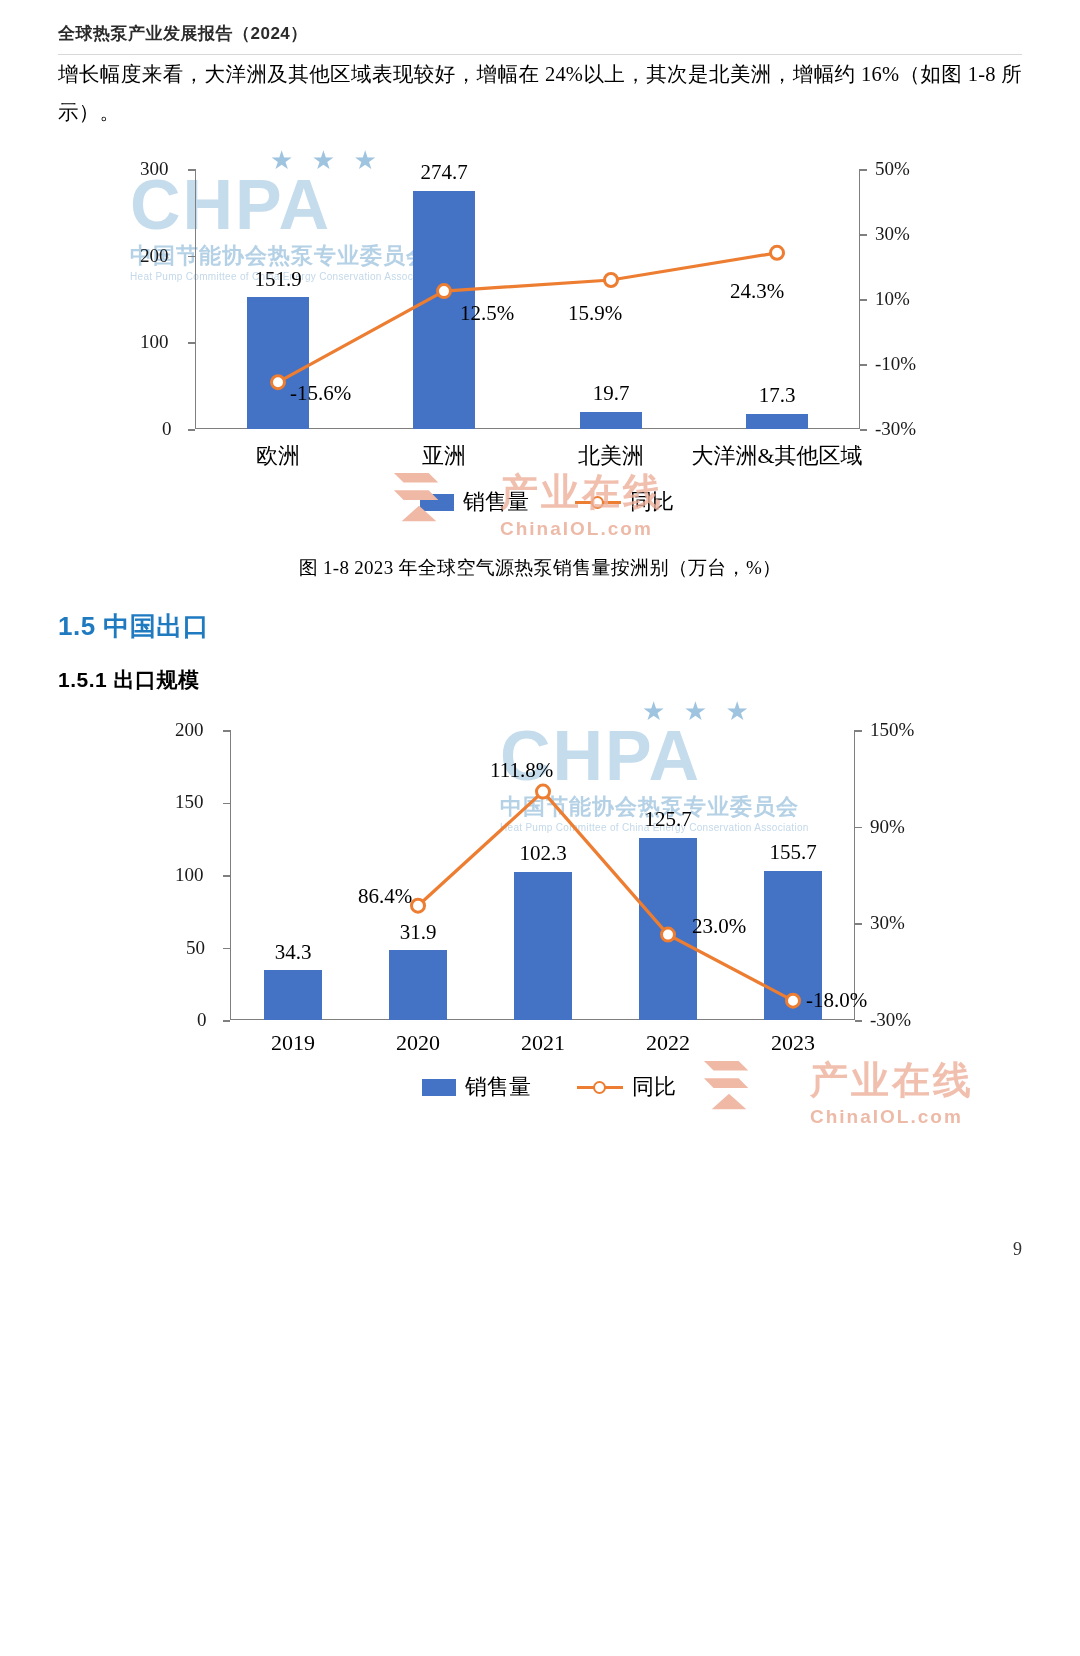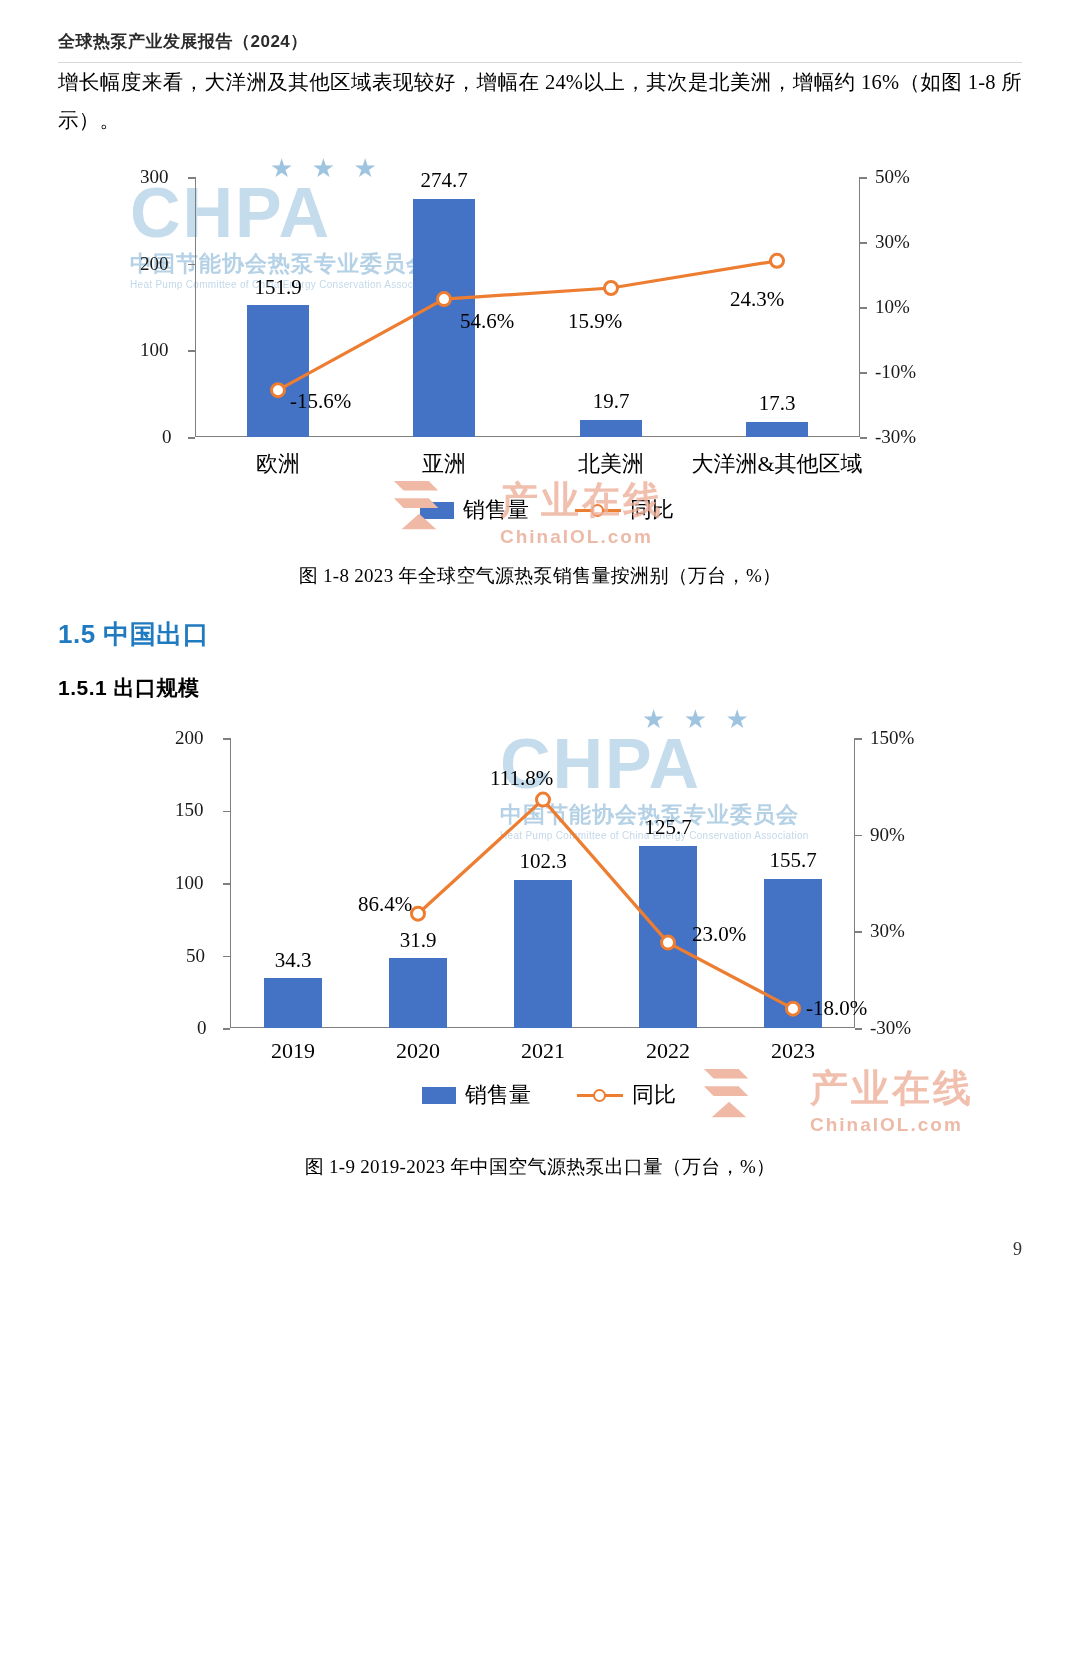"全球热泵产业发展报告（2024）" .page { padding: 8px 58px -> 0 58px }
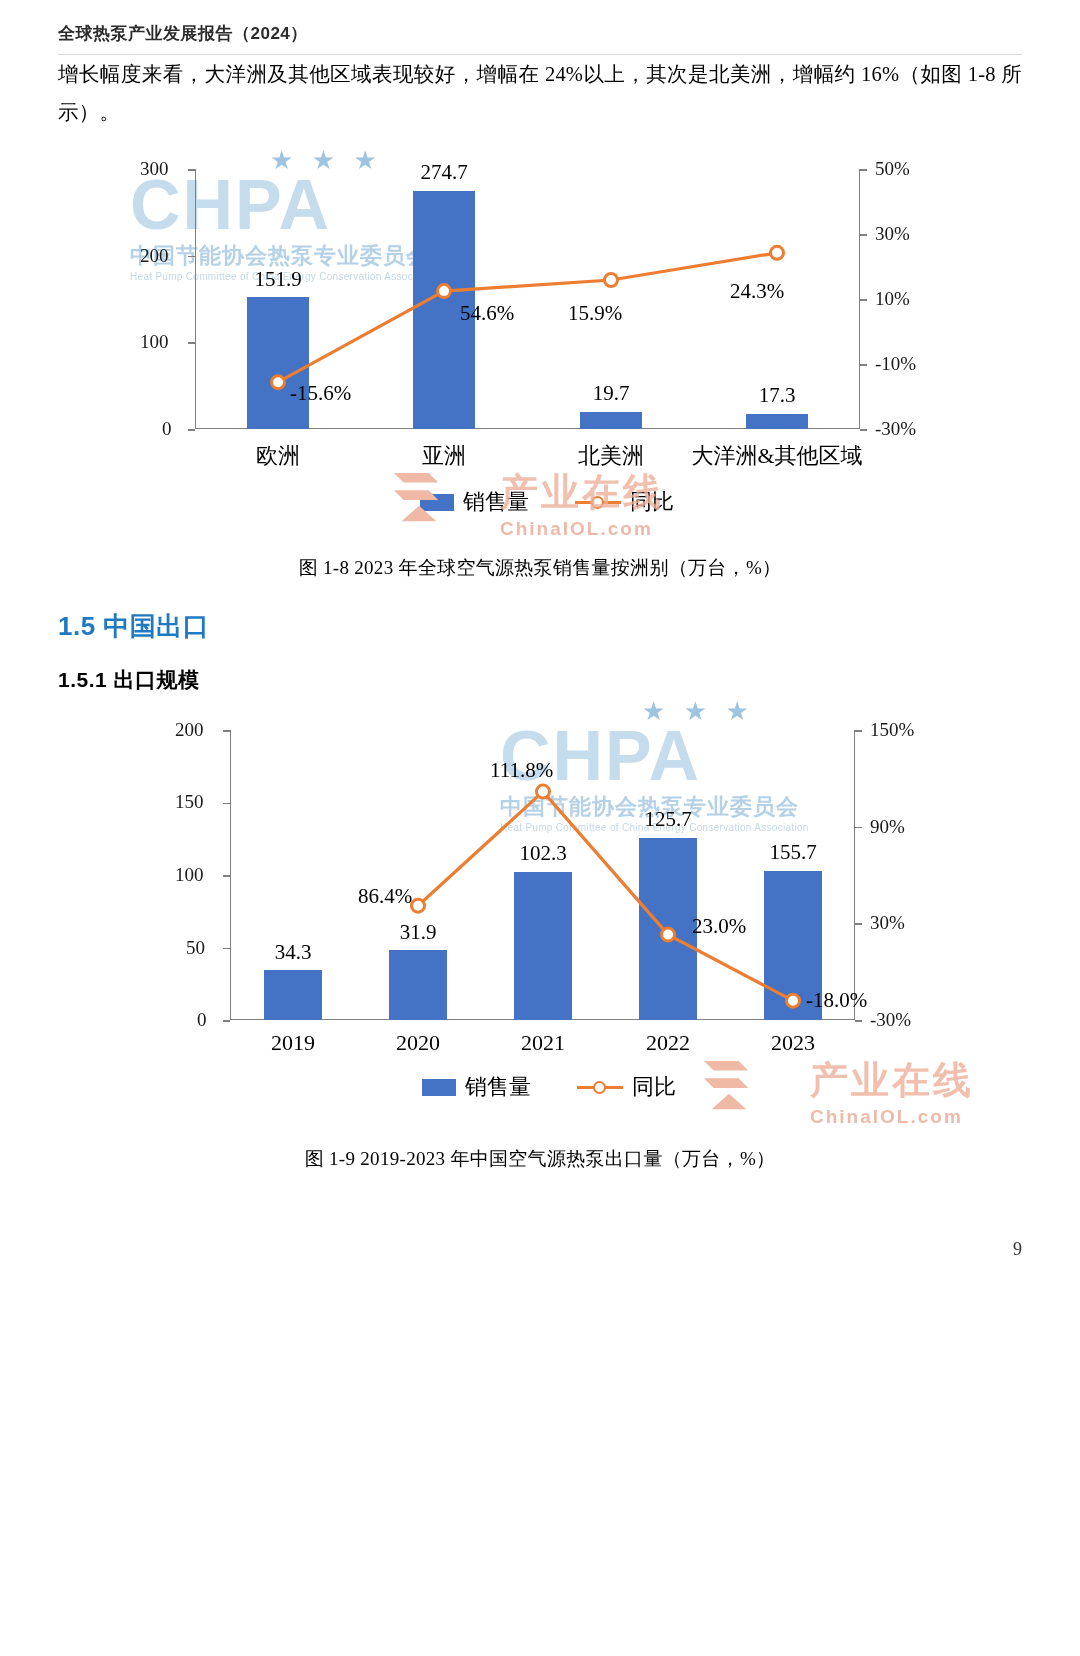"54.6%" div.line-label { text: 54.6% -> 12.5% }
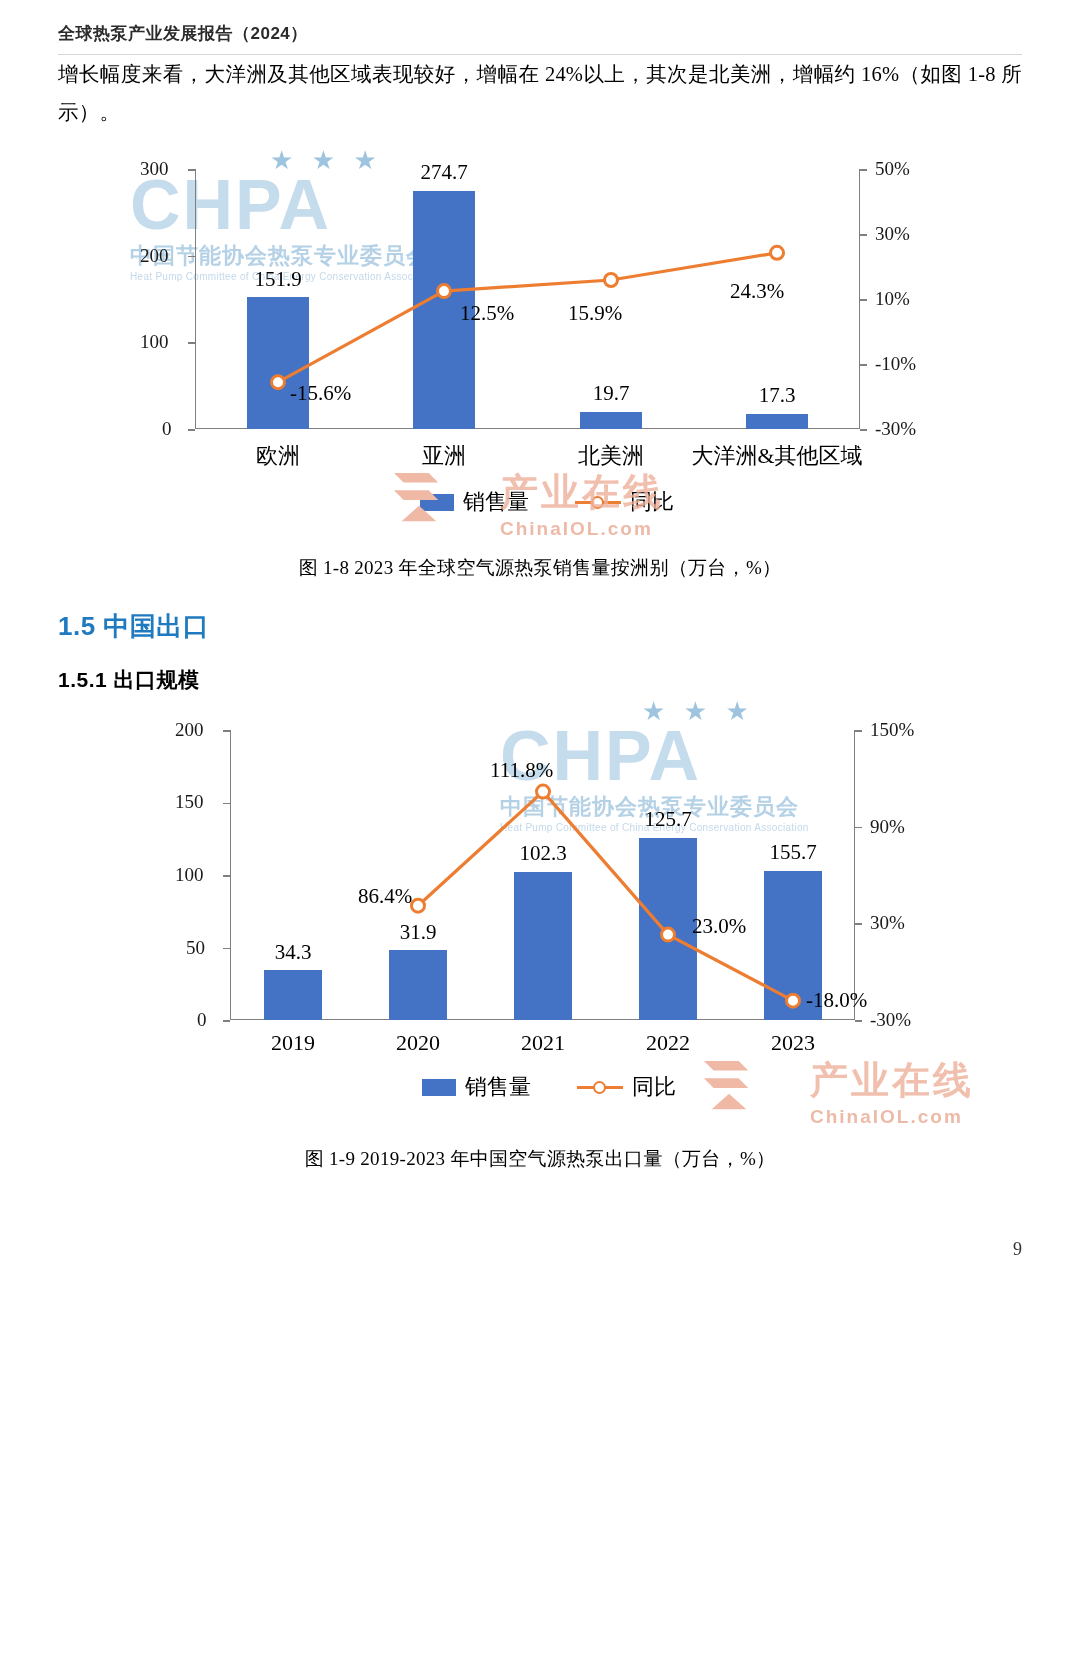"图 1-9 2019-2023 年中国空气源热泵出口量（万台，%）" div.caption { html: <div>图 1-9 2019-2023 年中国空气源热泵出口量（万台，%）</div> -> none }
